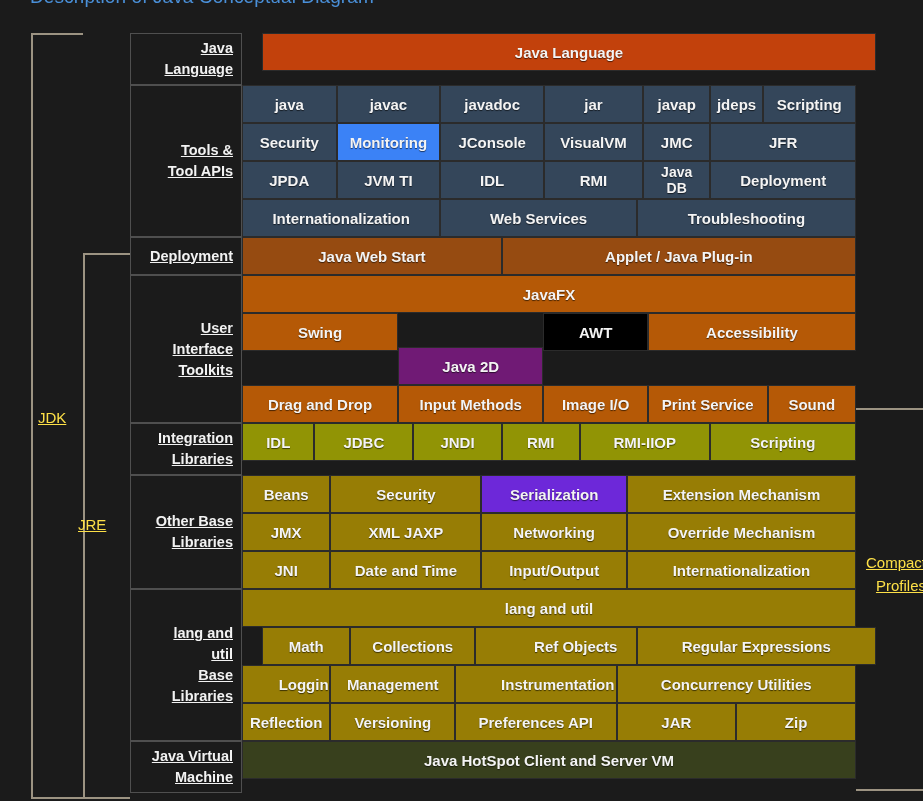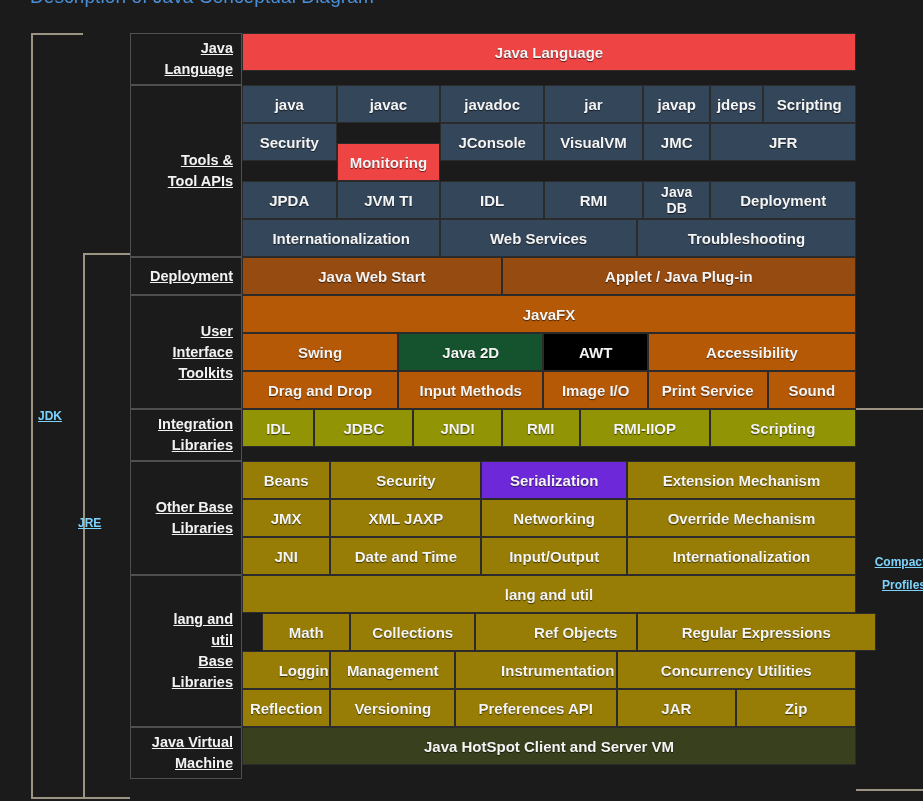"Java Language" div.cell { background: #ef4444 -> #c2410c; margin-left: none -> 20px }
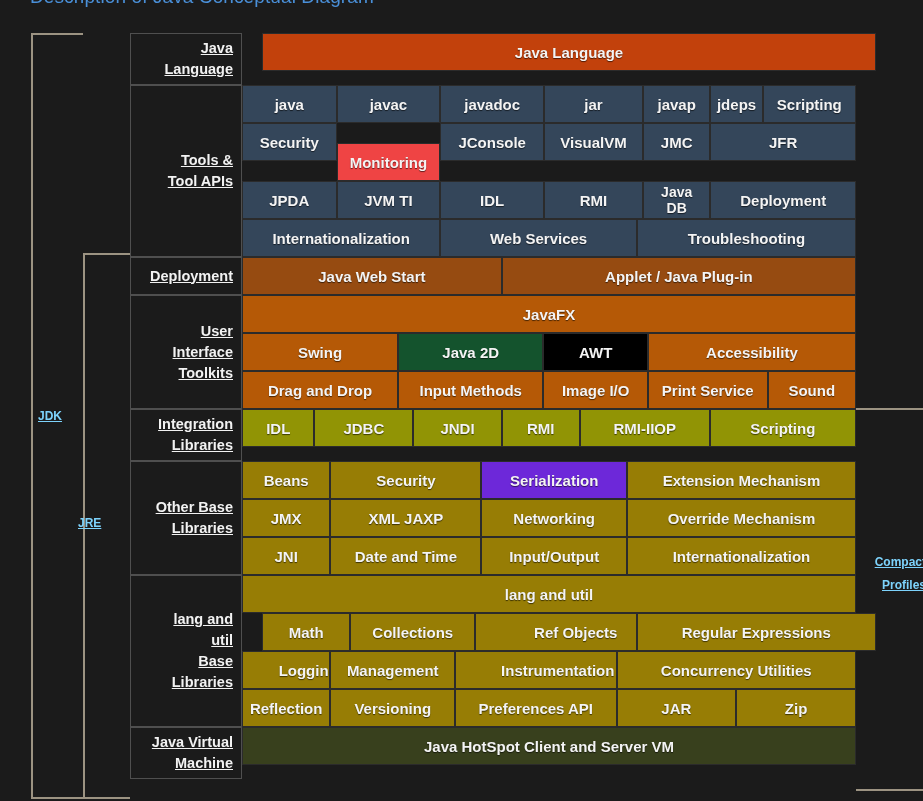"Monitoring" div.cell { background: #ef4444 -> #3b82f6; margin-top: 20px -> none }
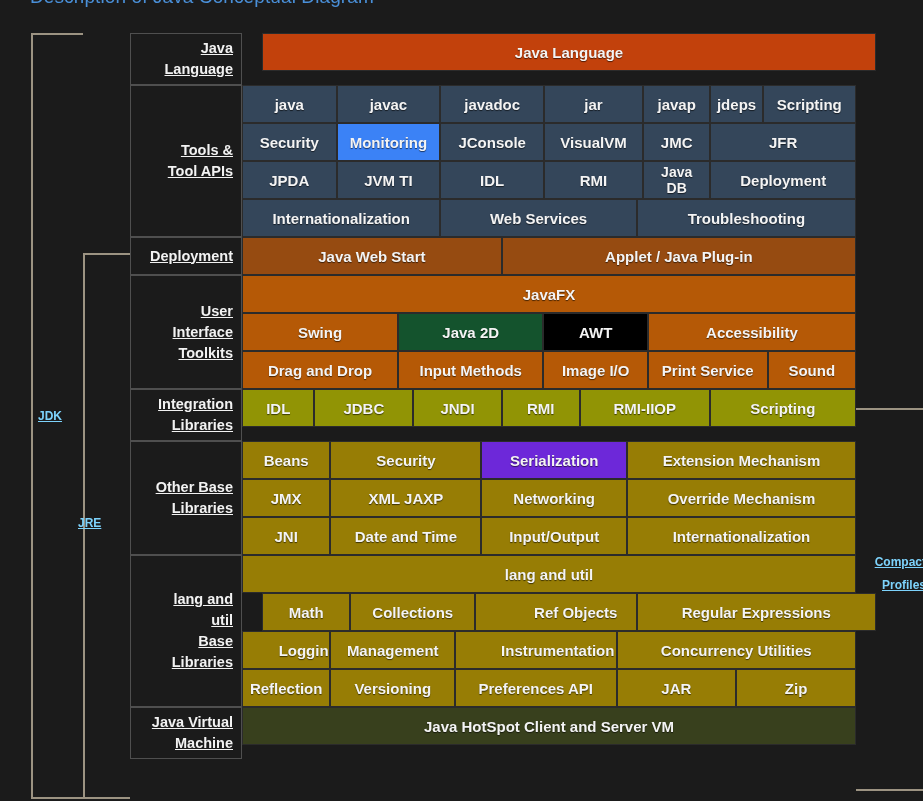"Java 2D" div.cell { background: #14532d -> #701a75; margin-top: none -> 34px }
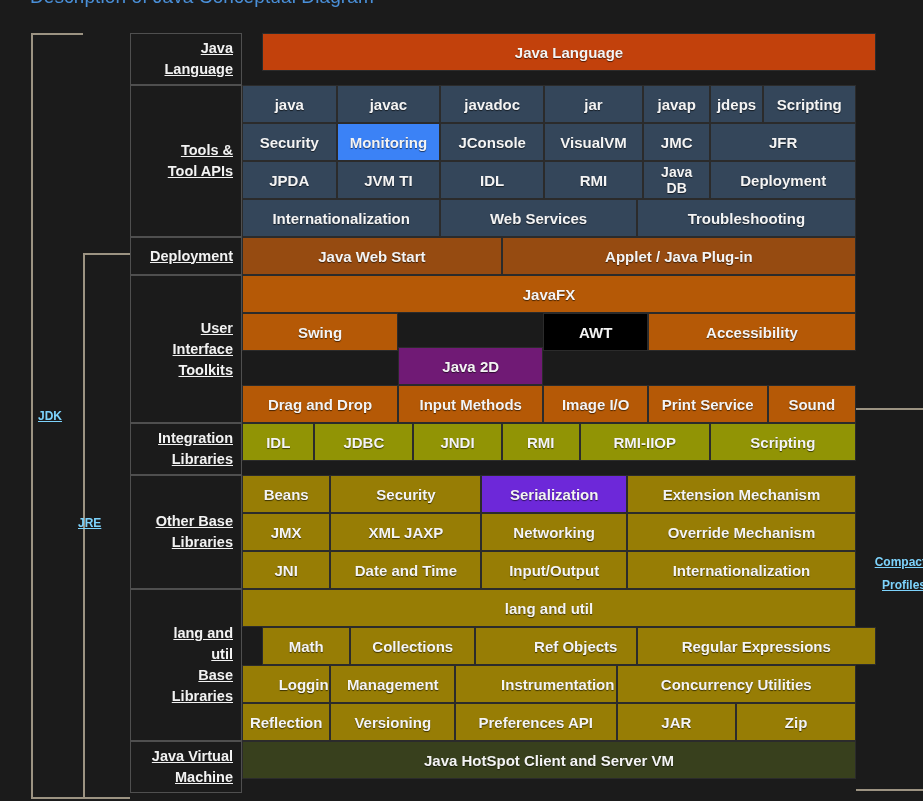"JDK" .bracket-label { color: #7dd3fc -> #fde047; font-size: 12px -> 15px; font-weight: bold -> normal }
